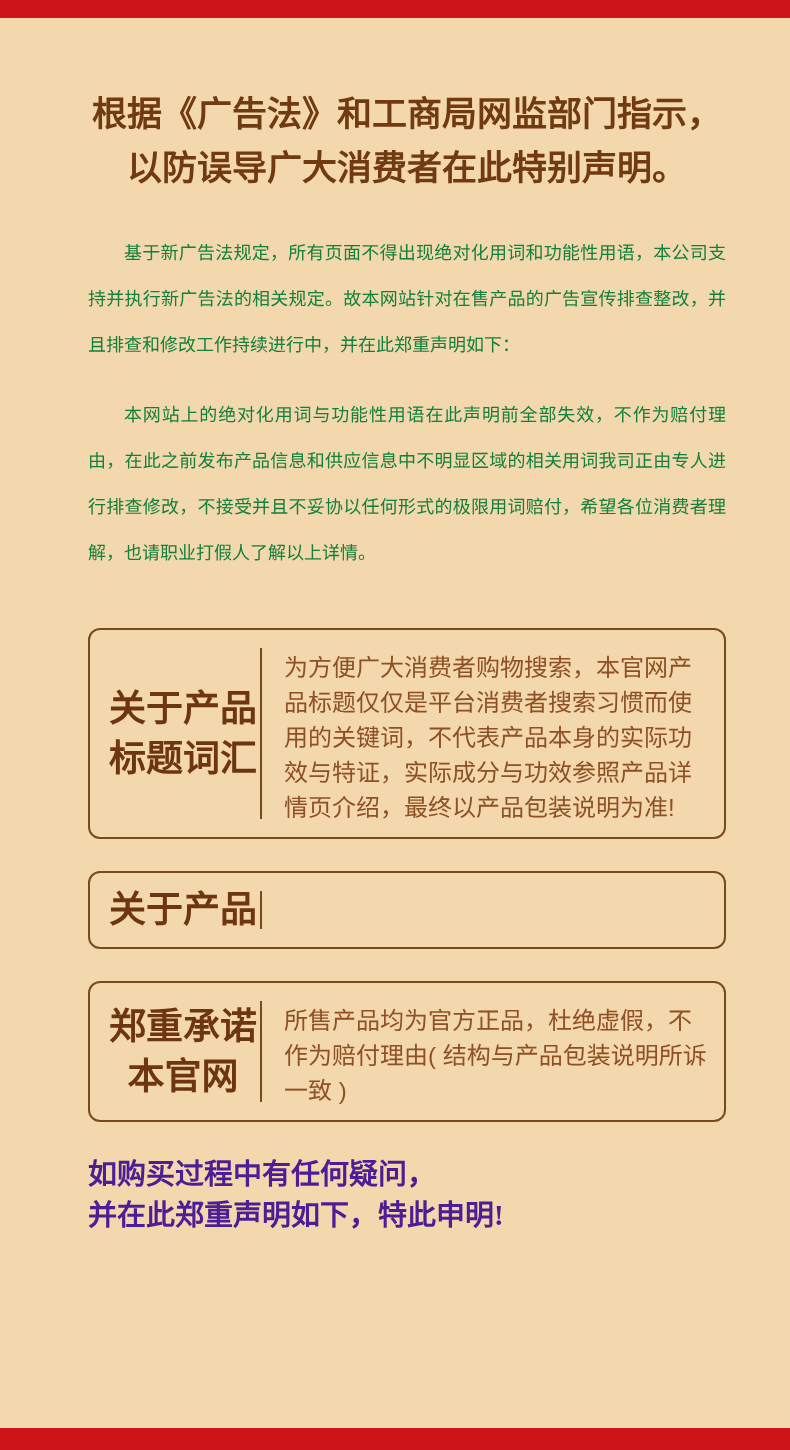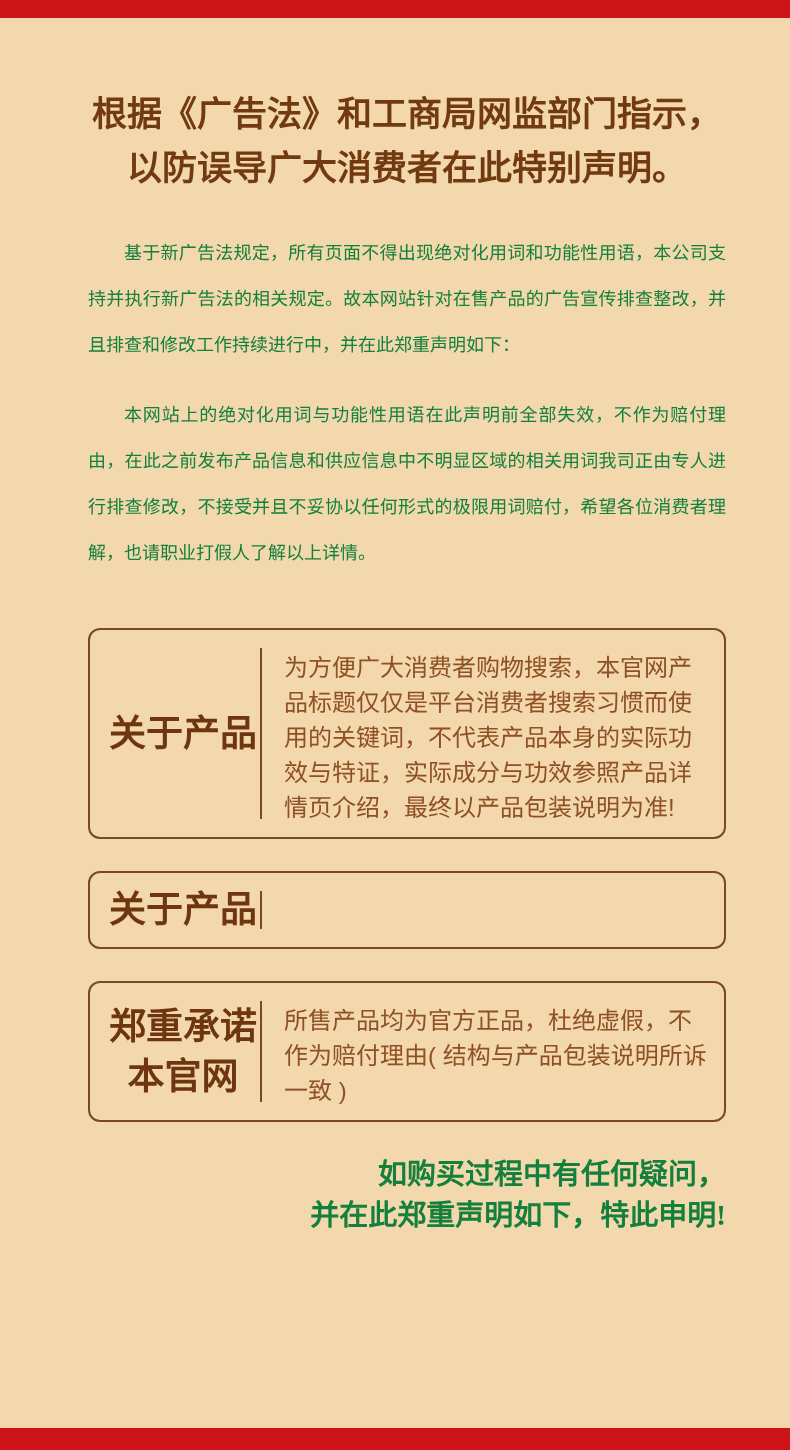"标题词汇" div { html: none -> <div>标题词汇</div> }
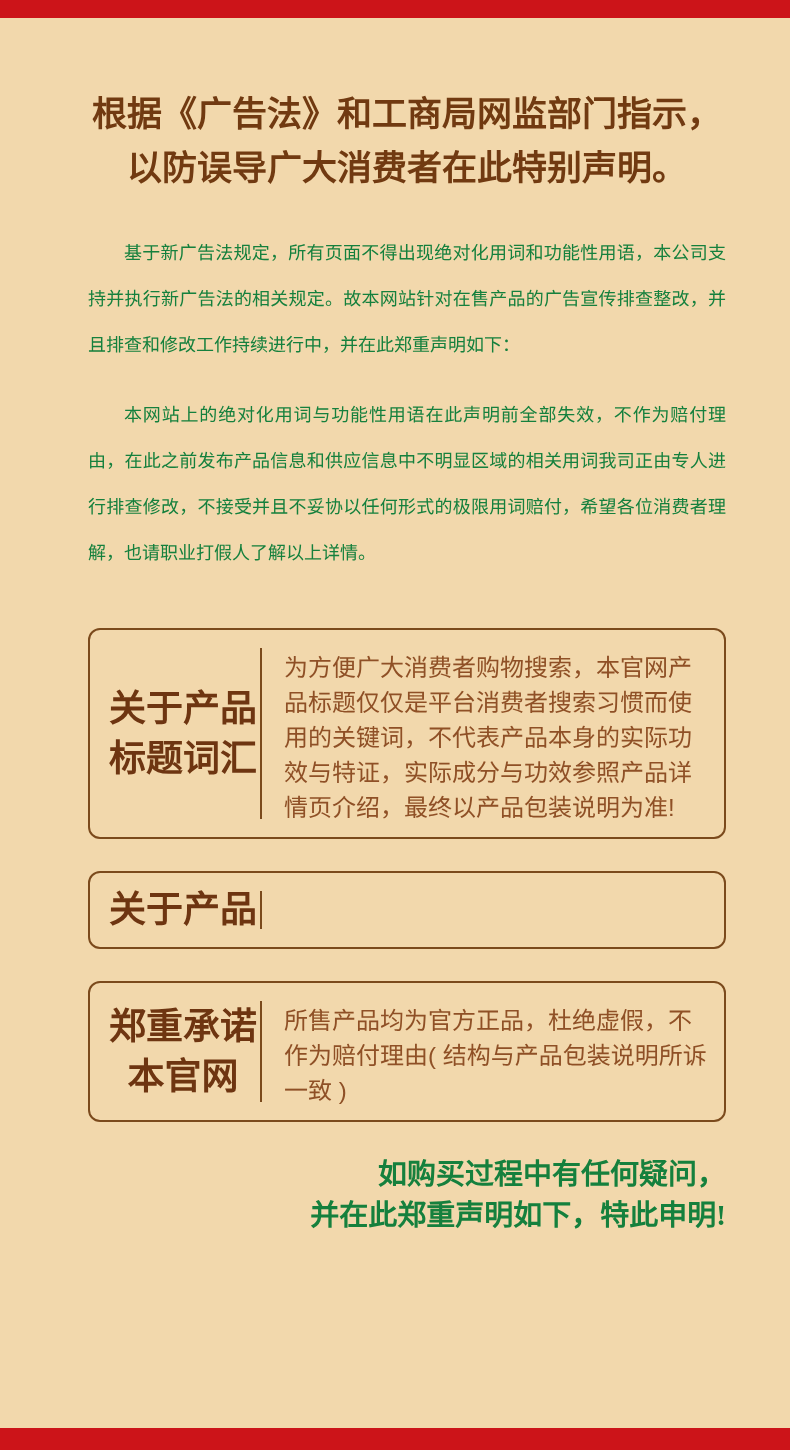"如购买过程中有任何疑问，" .footer { color: #15803d -> #4c1d95; text-align: right -> left }
